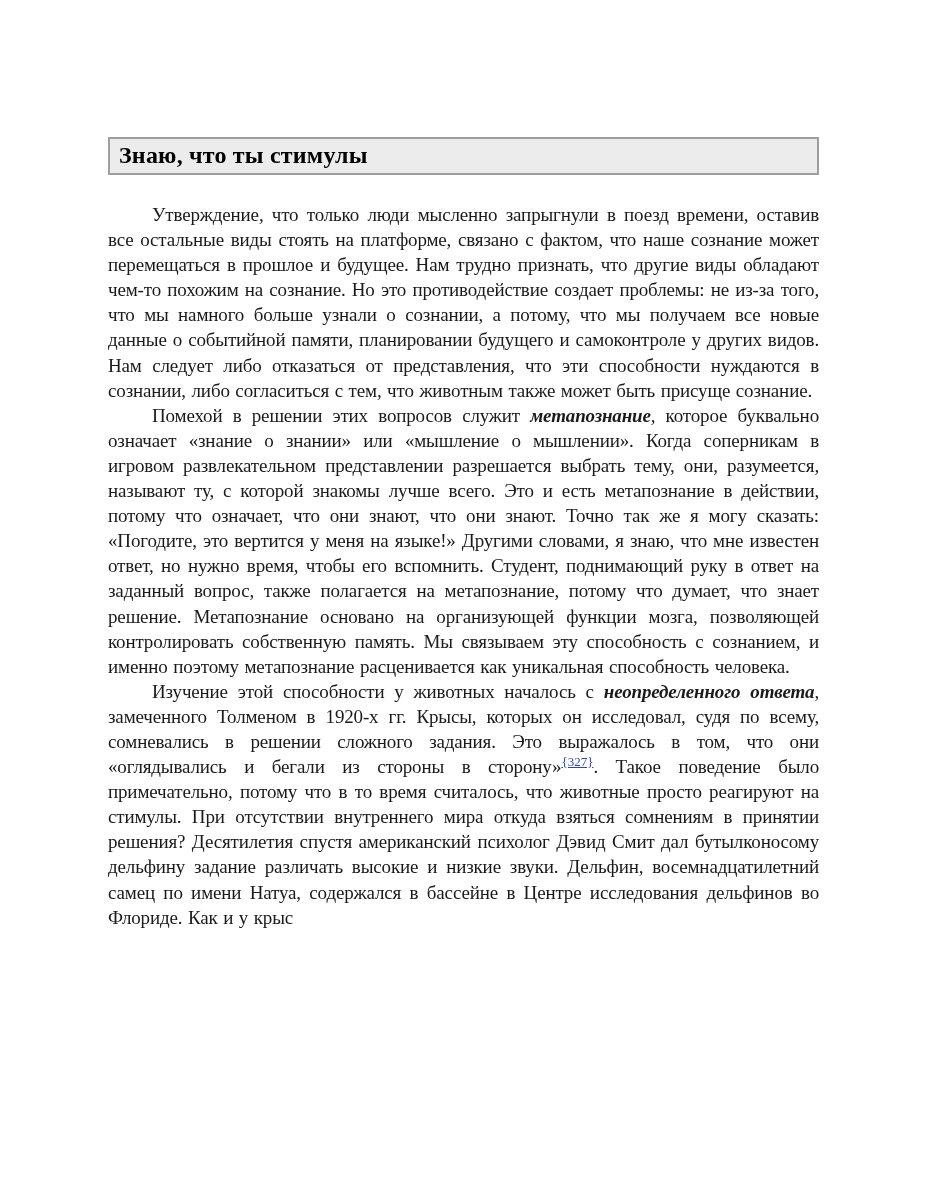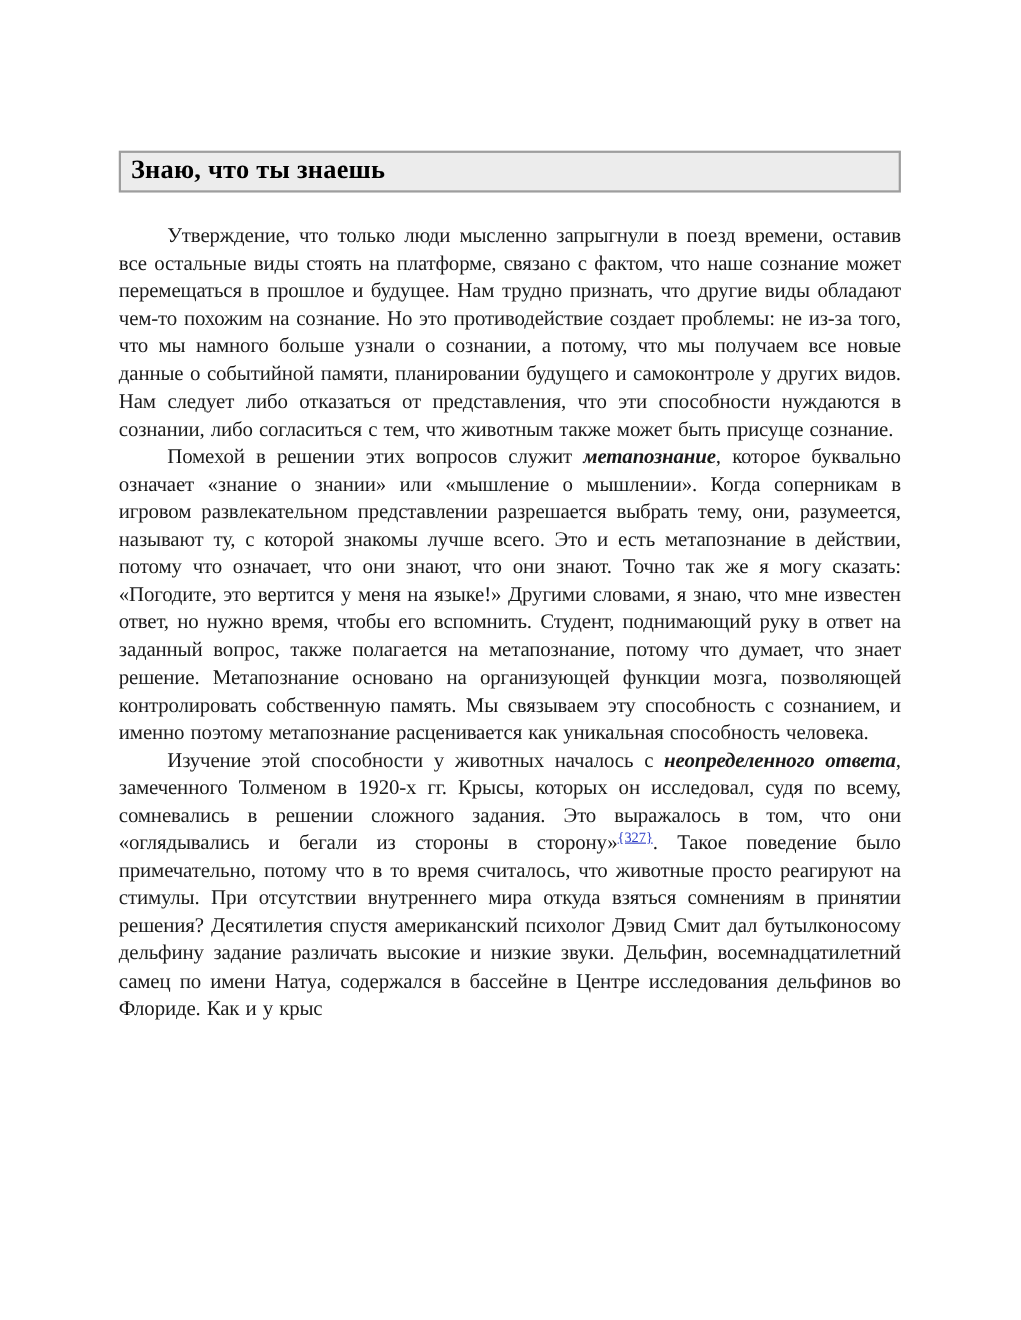"Знаю, что ты знаешь" h1 { text: знаешь -> стимулы }
